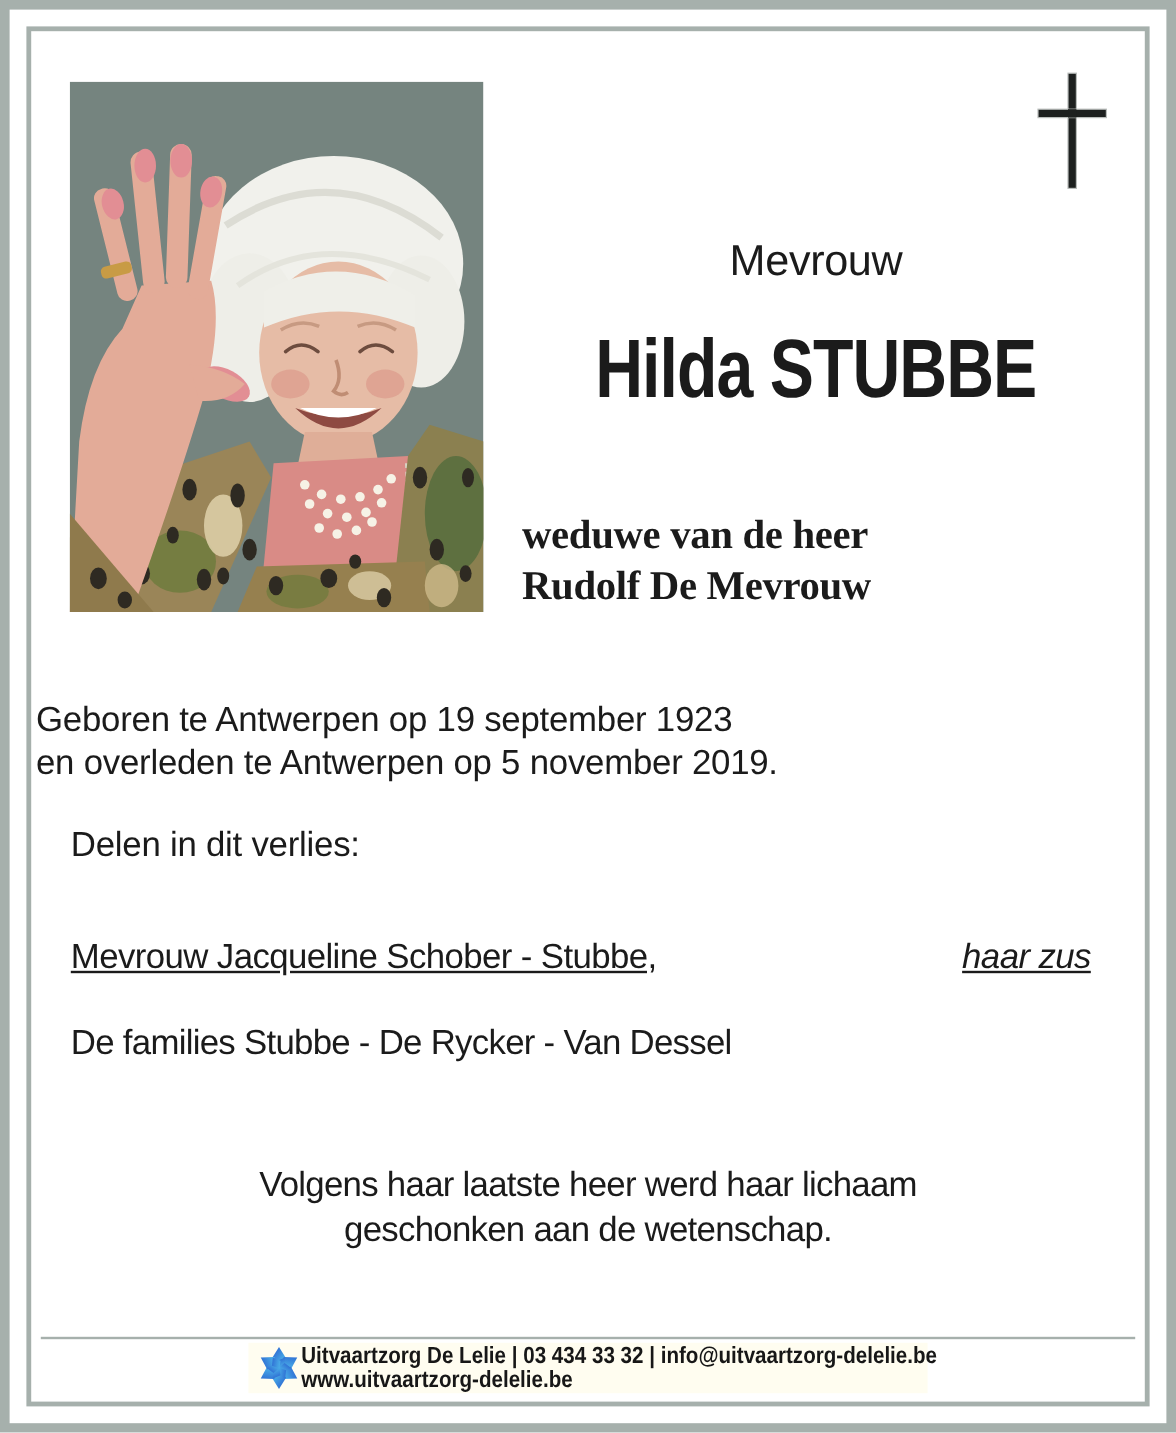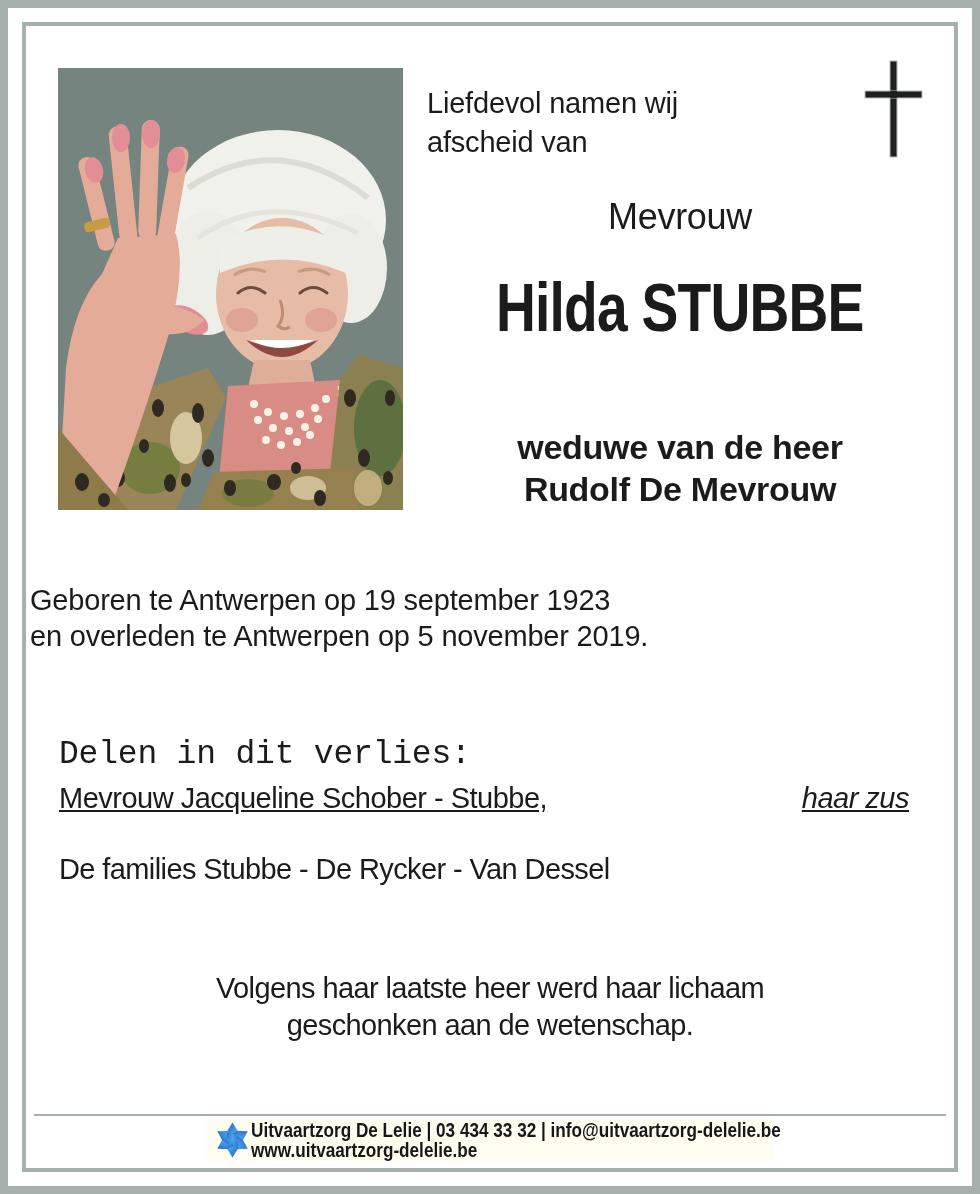"Liefdevol namen wij" div.intro { html: <div> <div>Liefdevol namen wij</div> <div>afscheid van</div> </div> -> none }
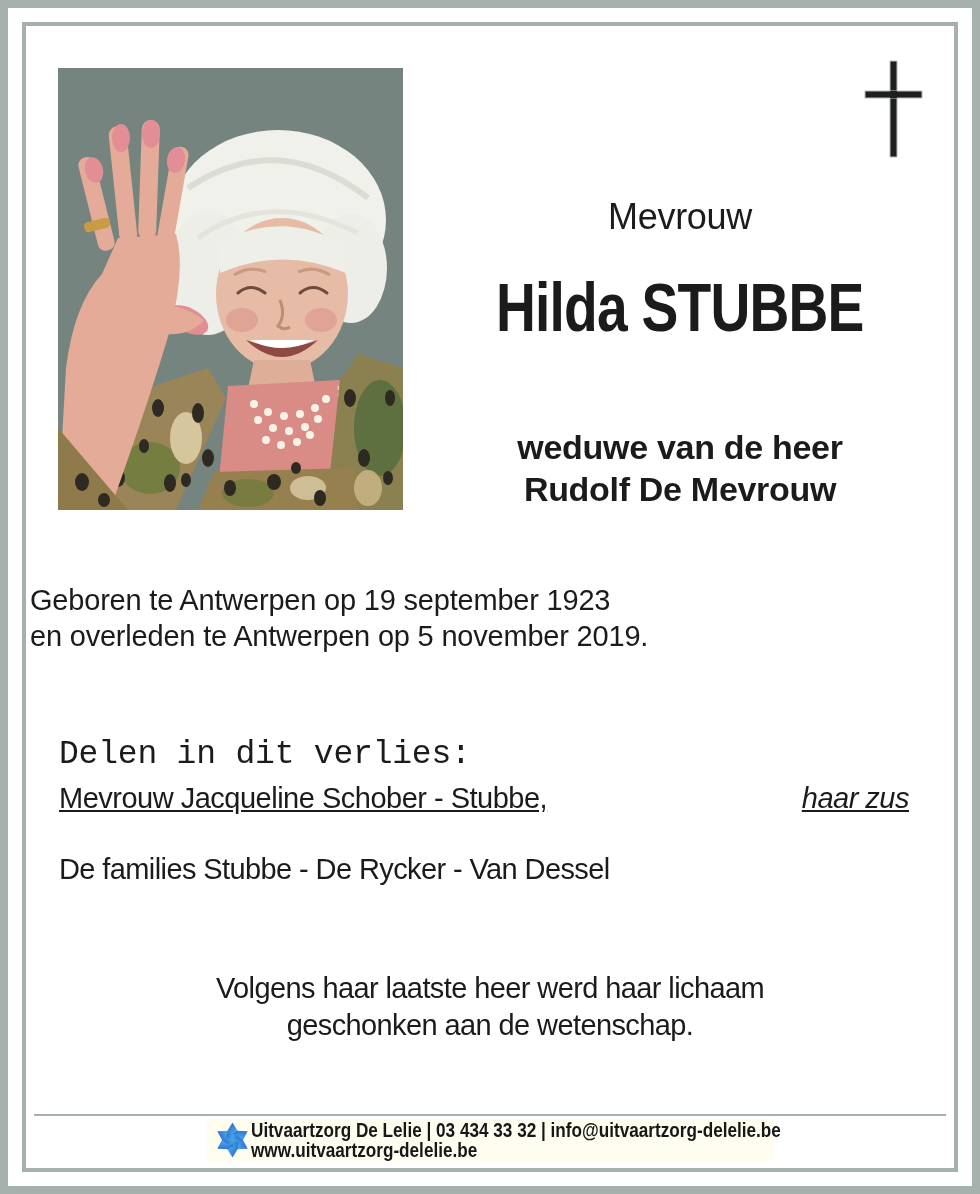"weduwe van de heer" .widow { font-family: none -> Liberation Serif, serif; text-align: center -> left }
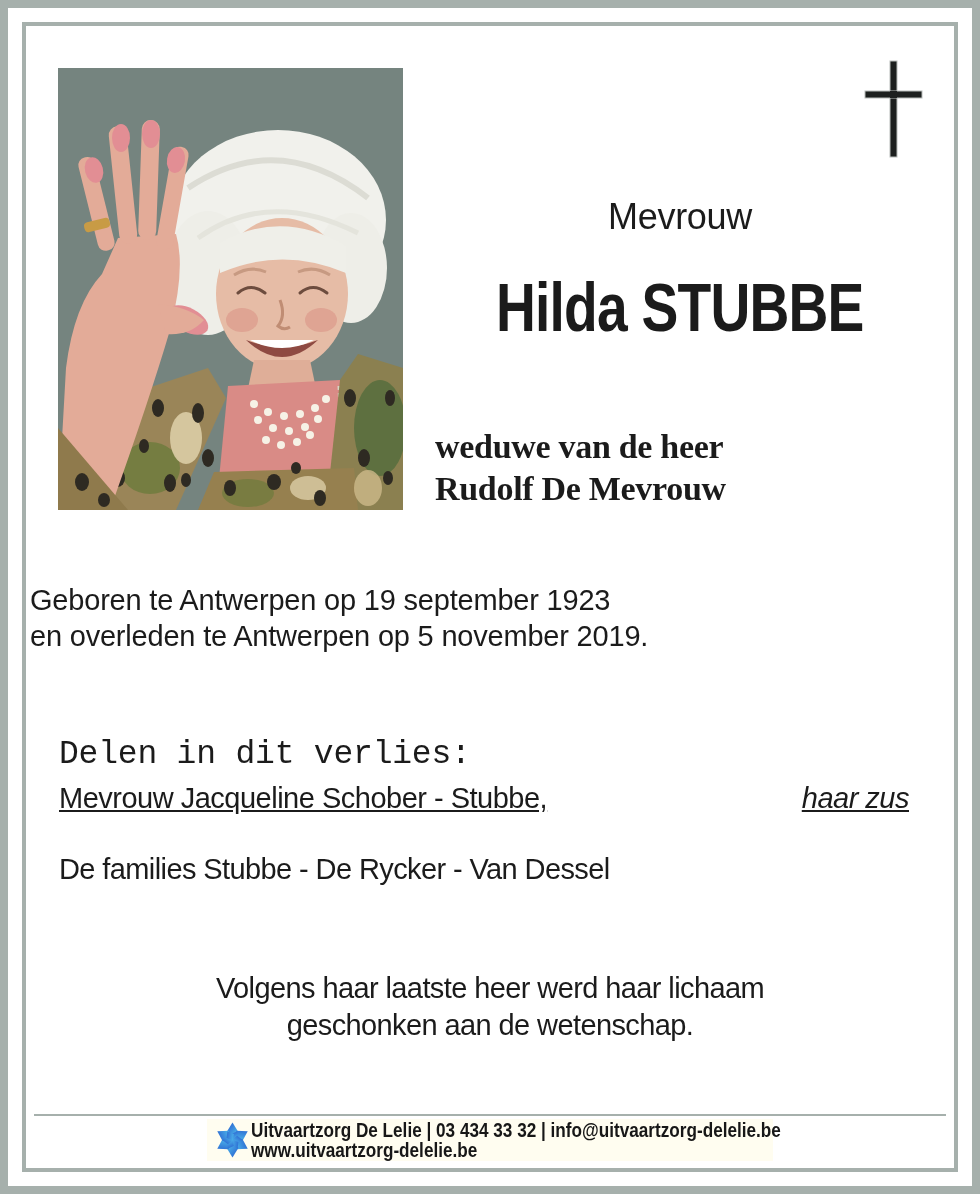"Delen in dit verlies:" .share { font-family: Liberation Mono, monospace -> none; font-size: 33px -> 29px; top: 736px -> 688px }
